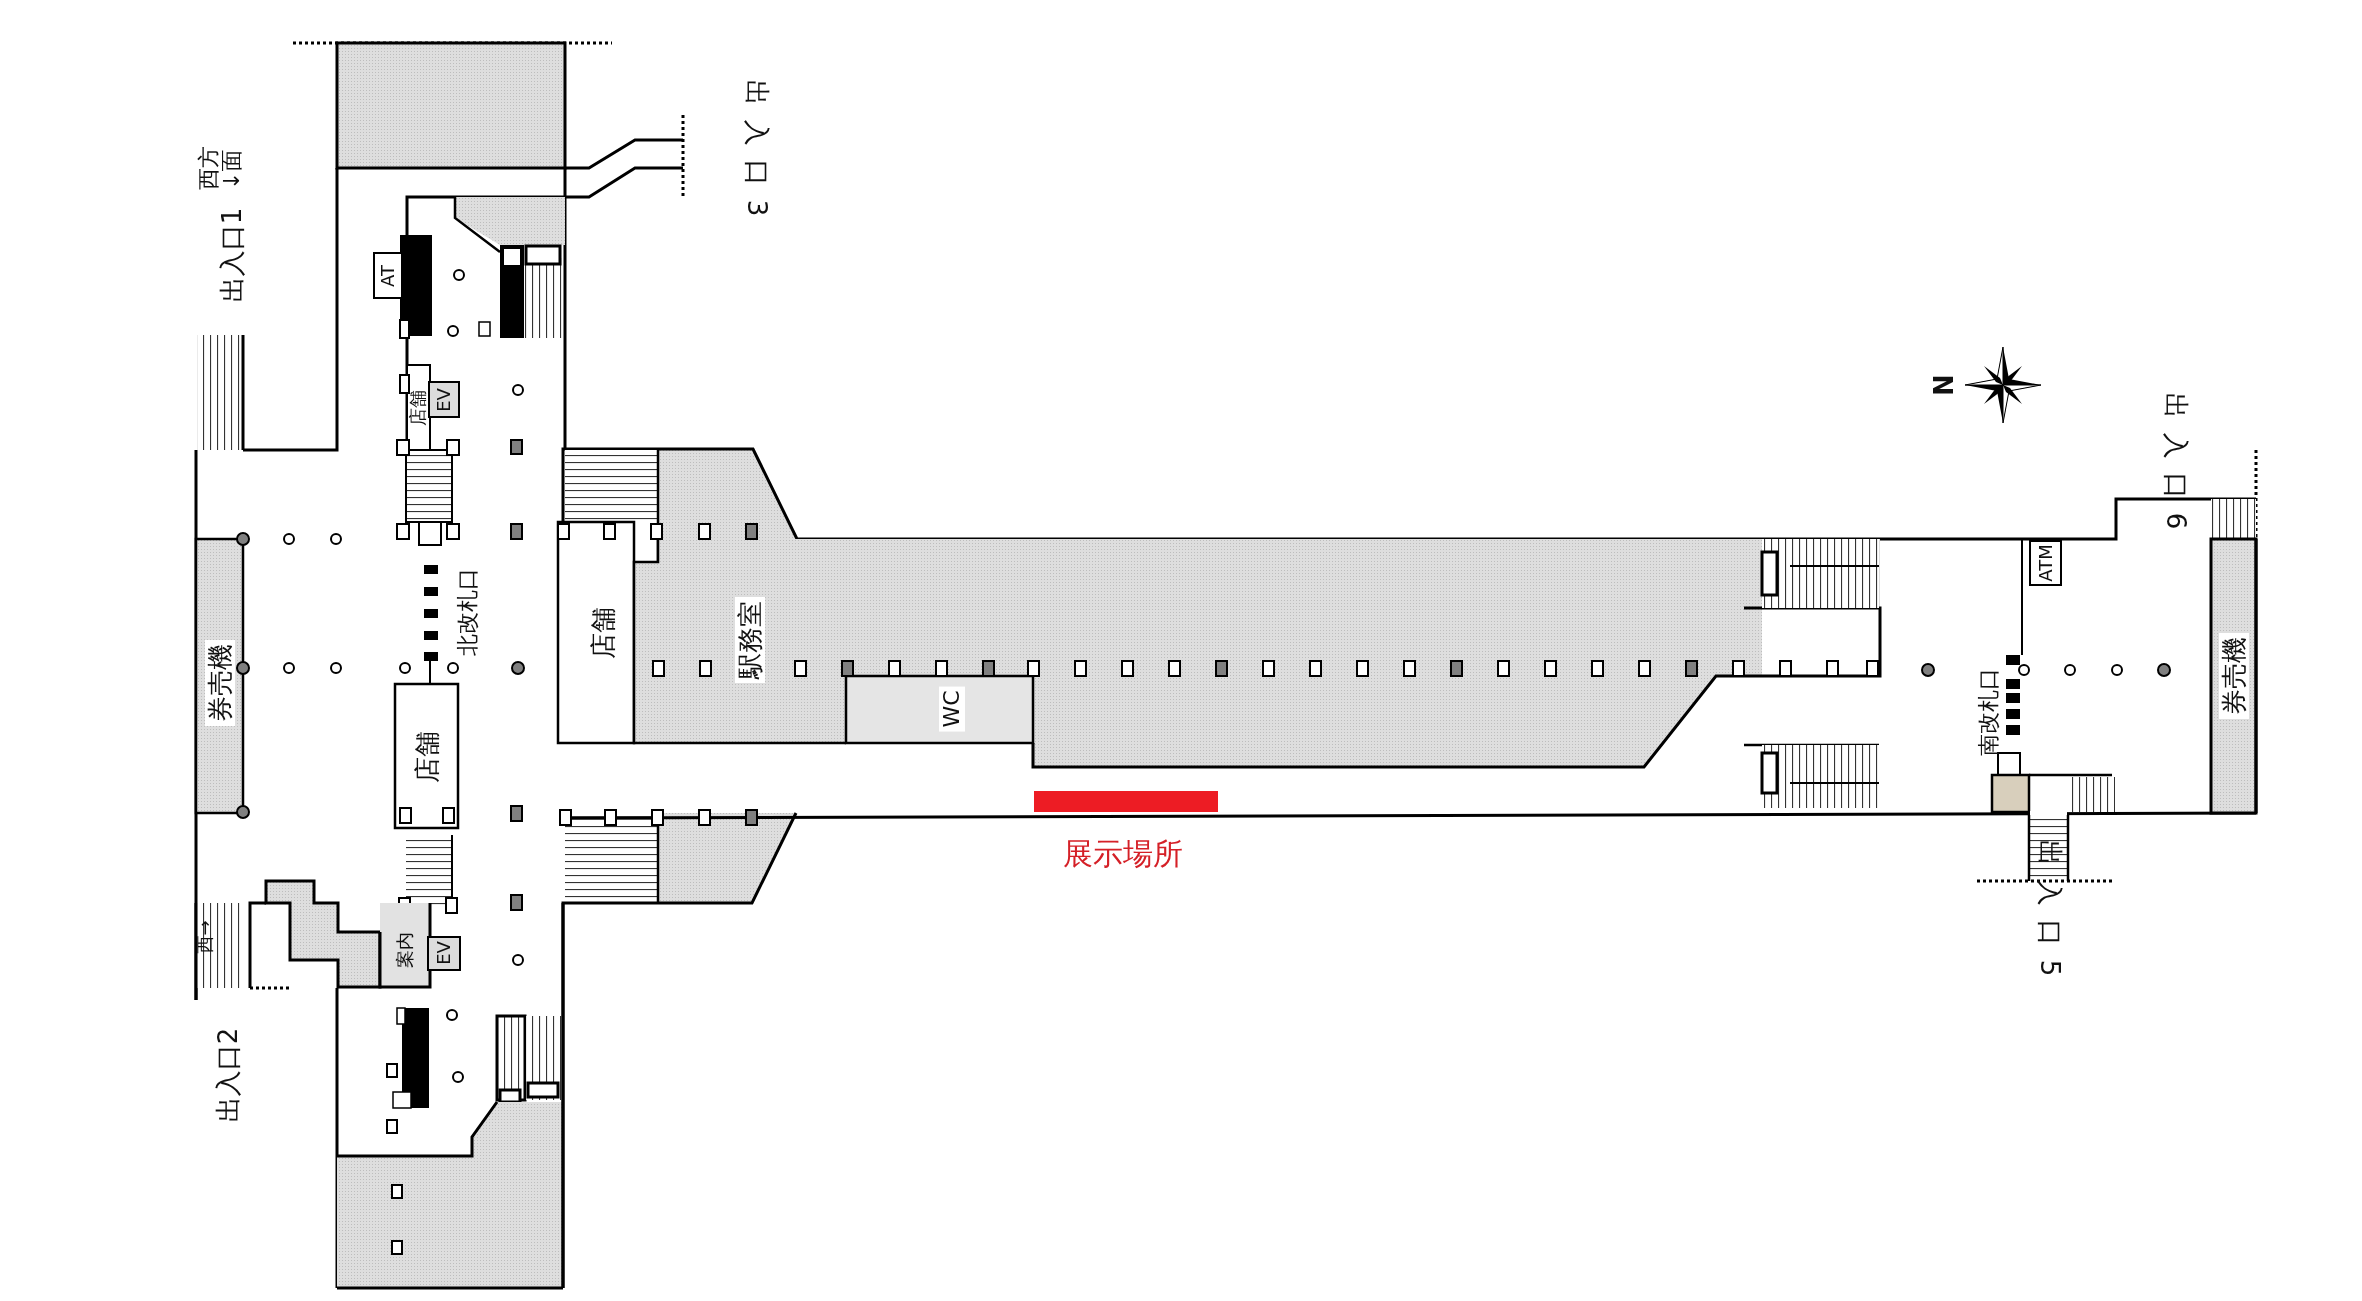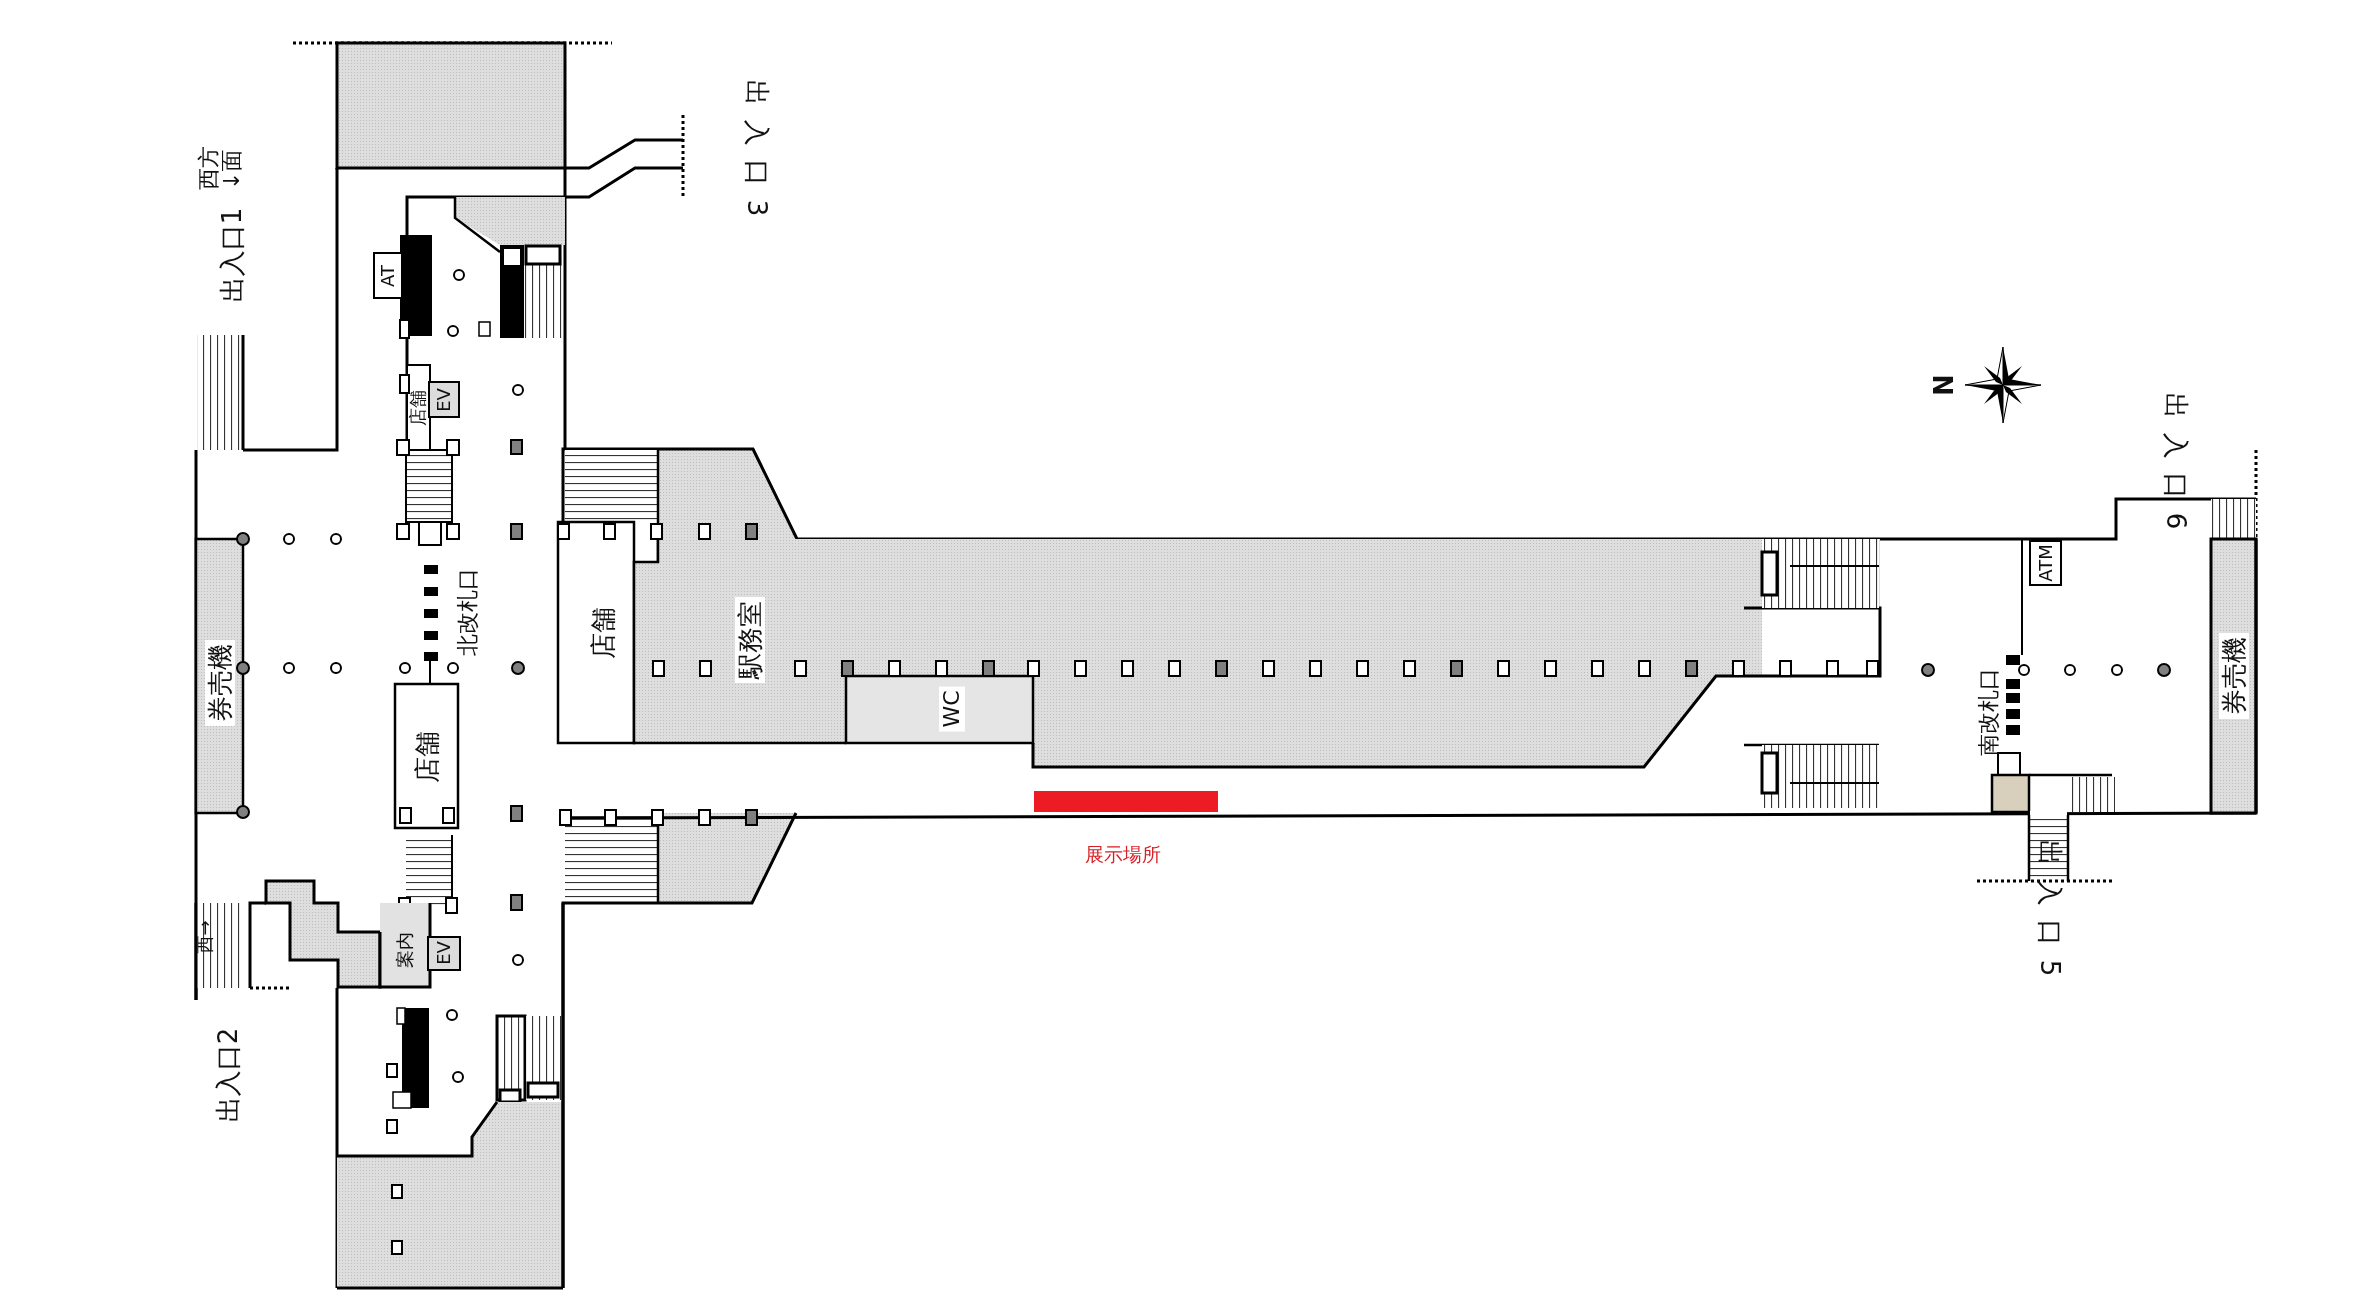"展示場所" .exhibit { font-size: 19px -> 30px }
